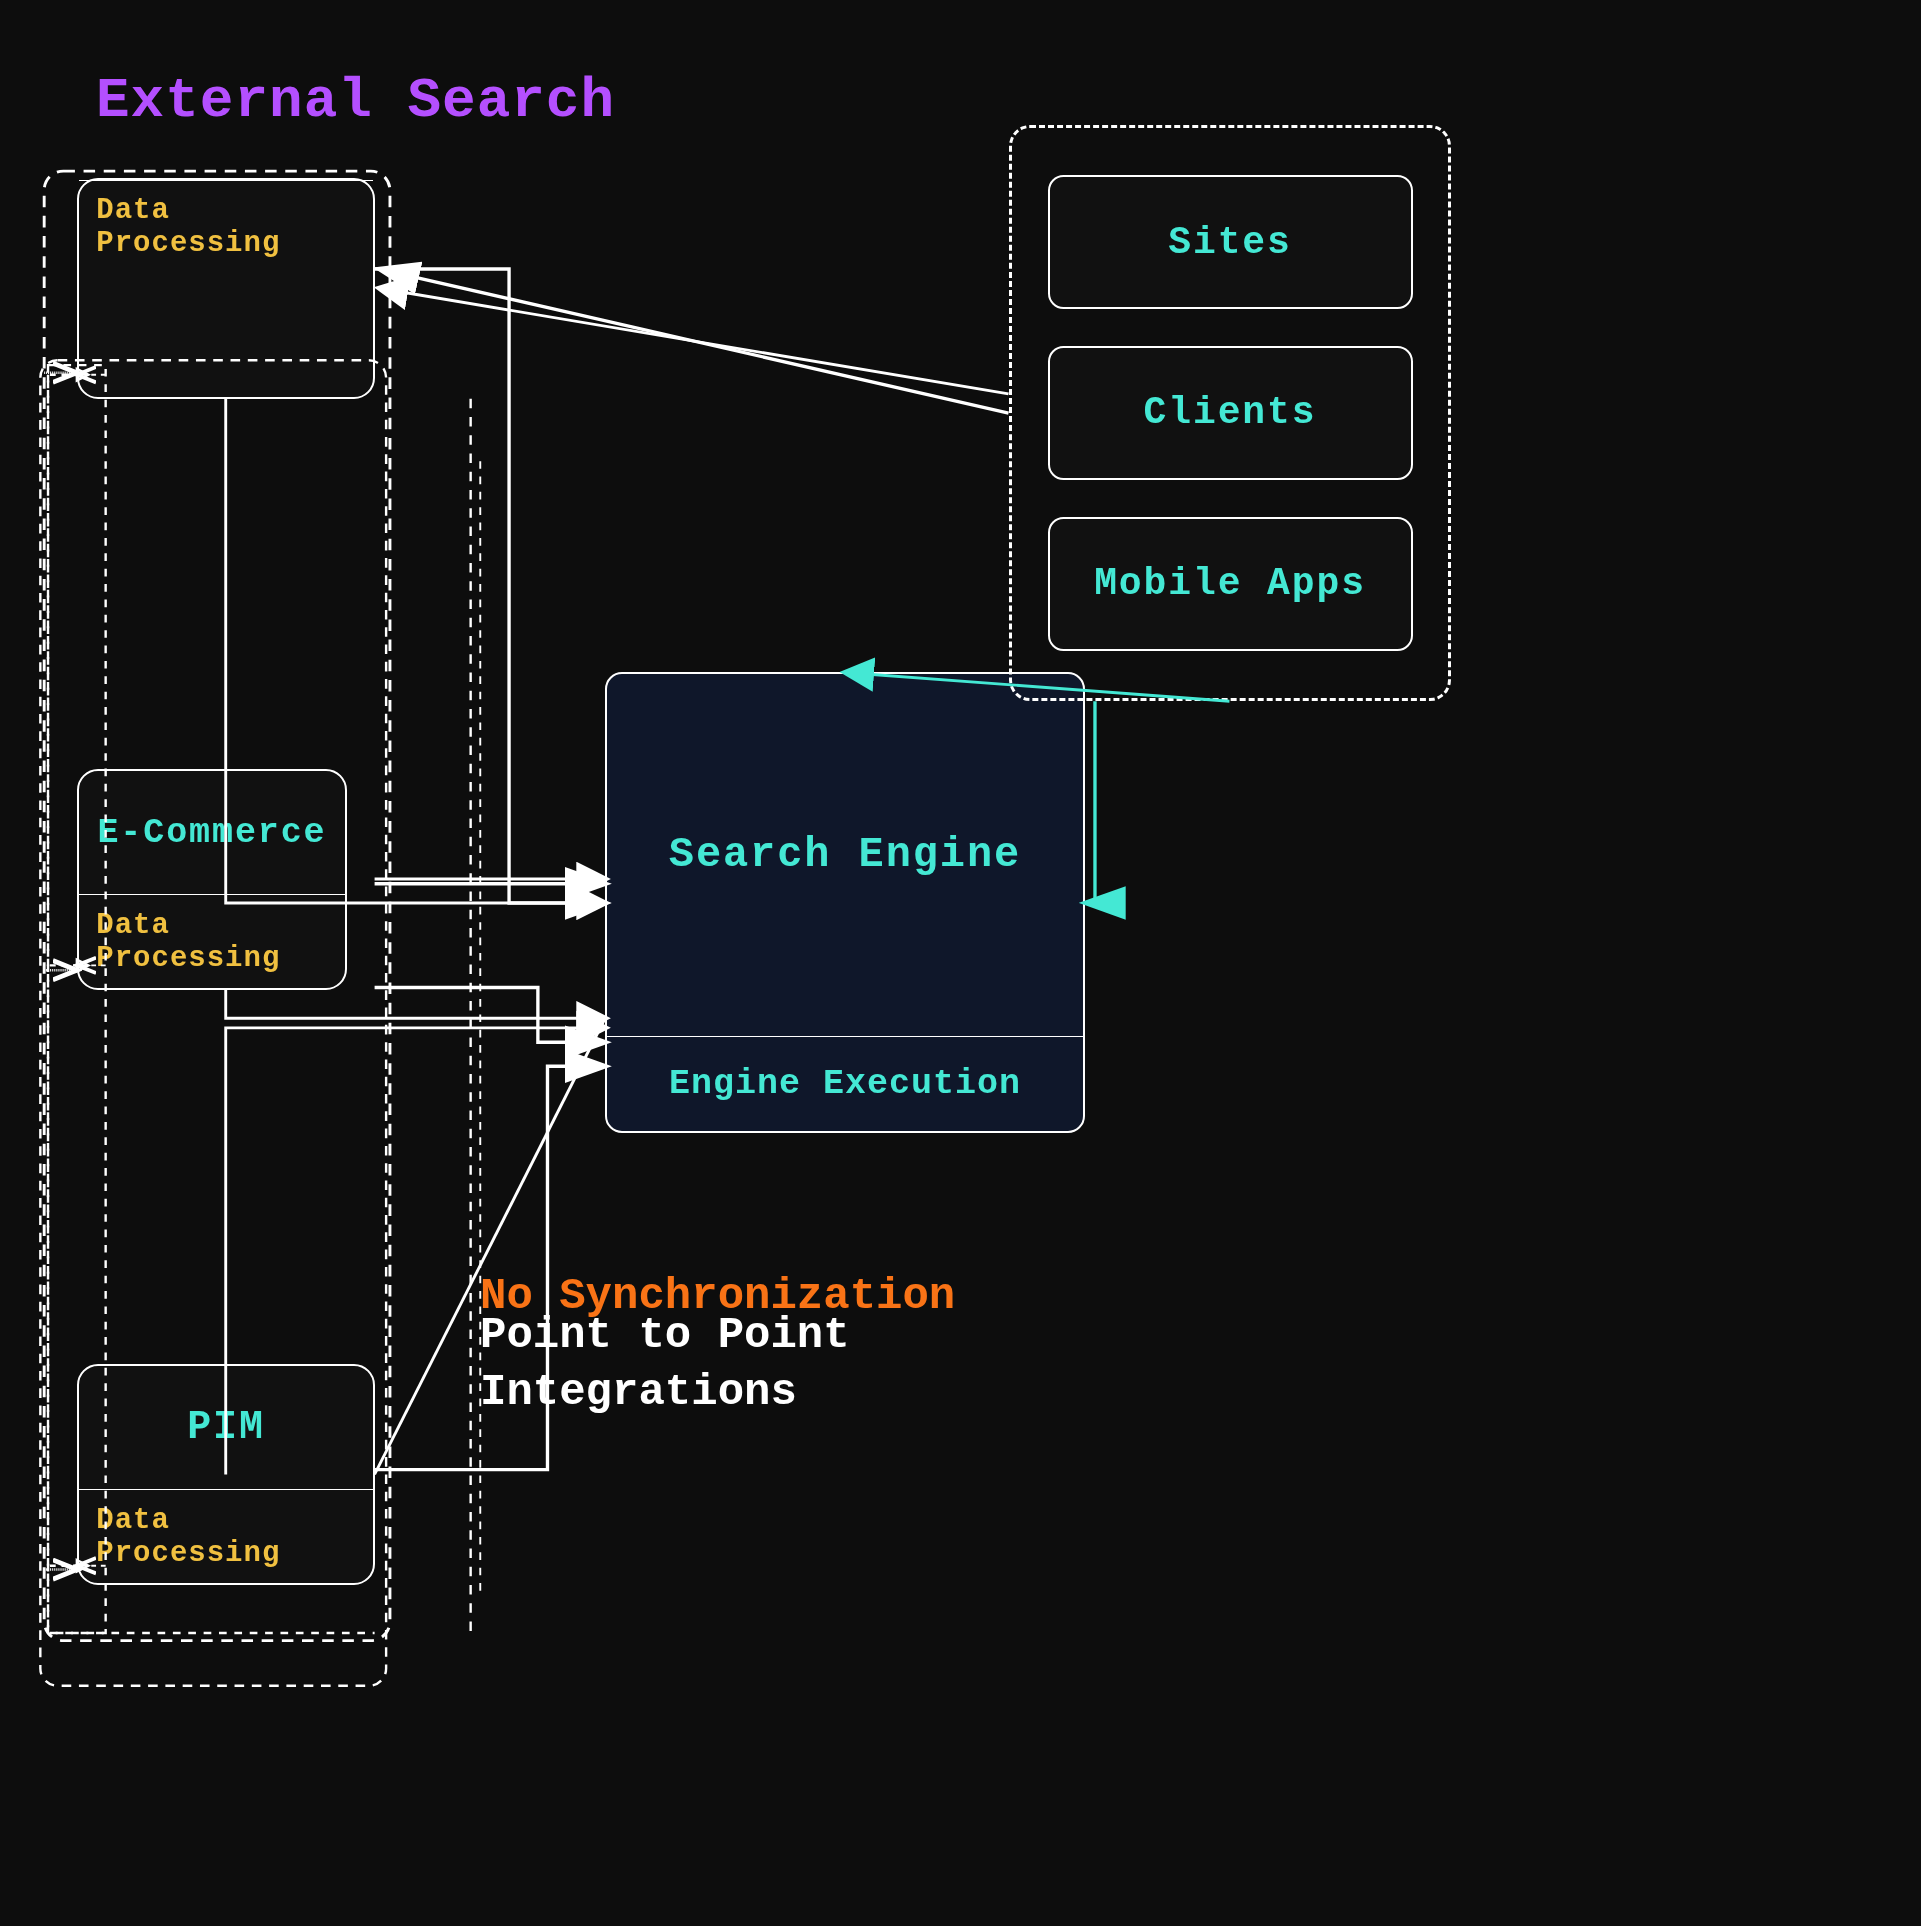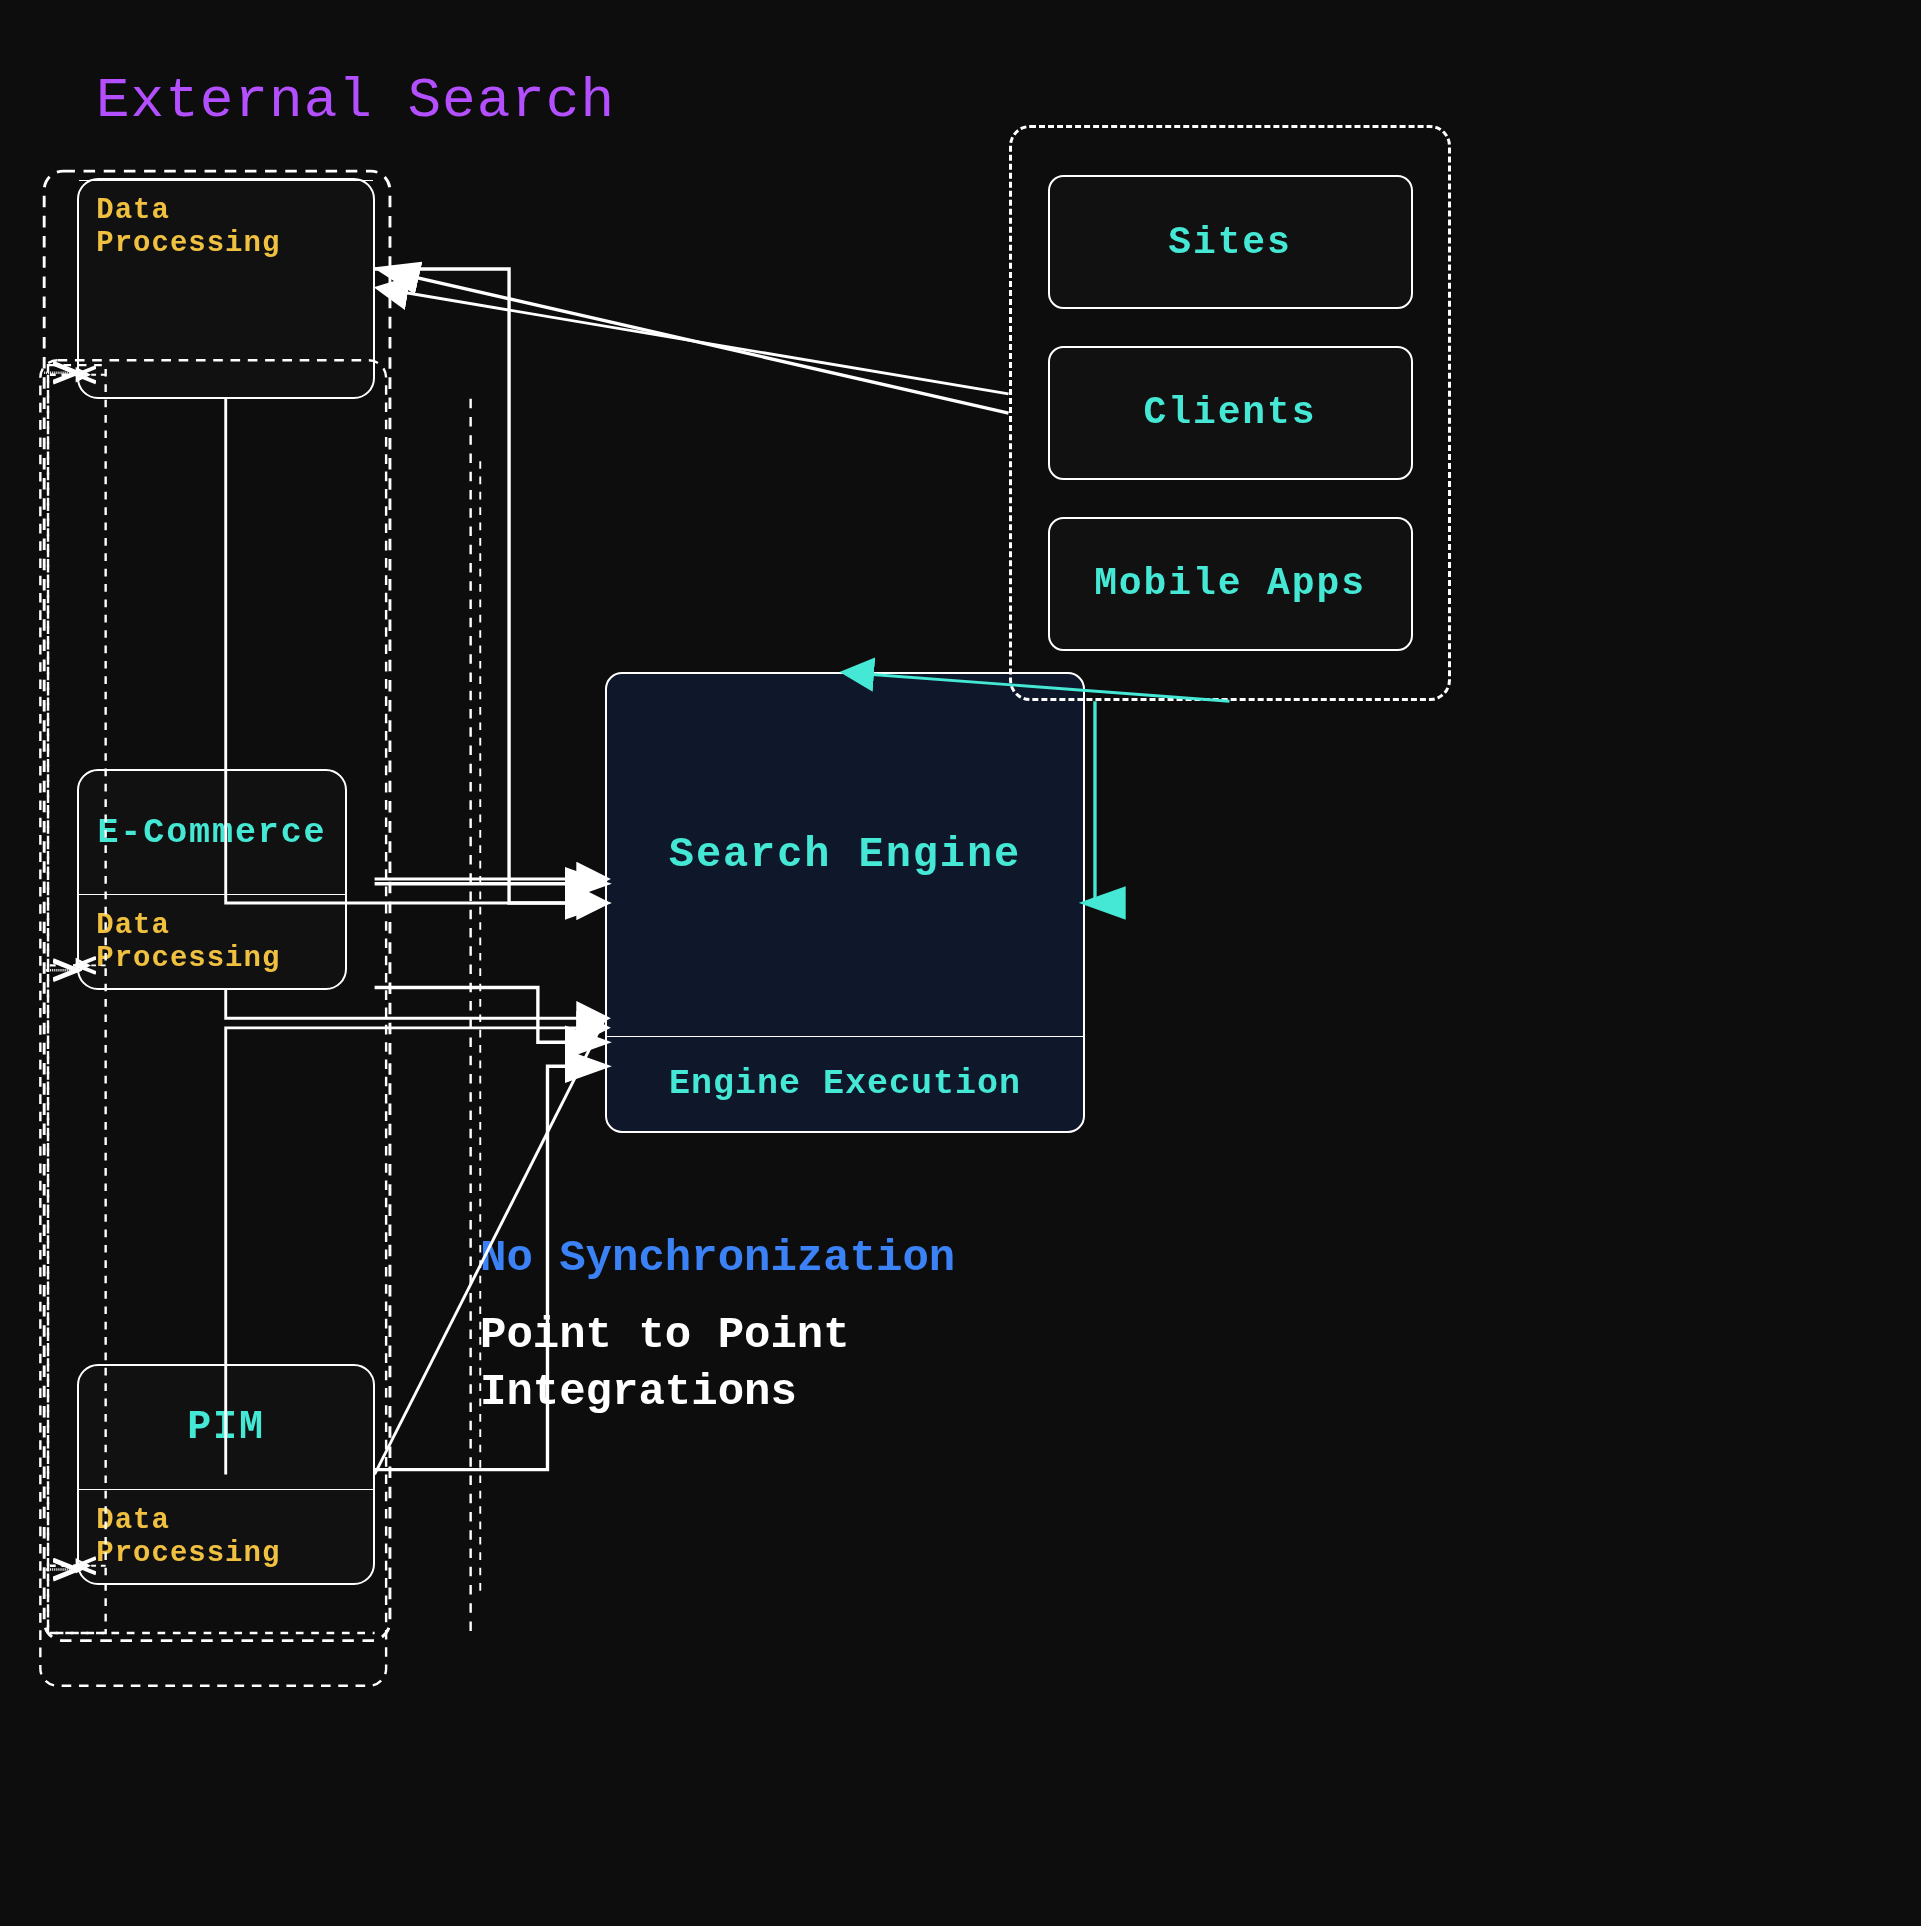"External Search" .title { font-weight: 400 -> 700 }
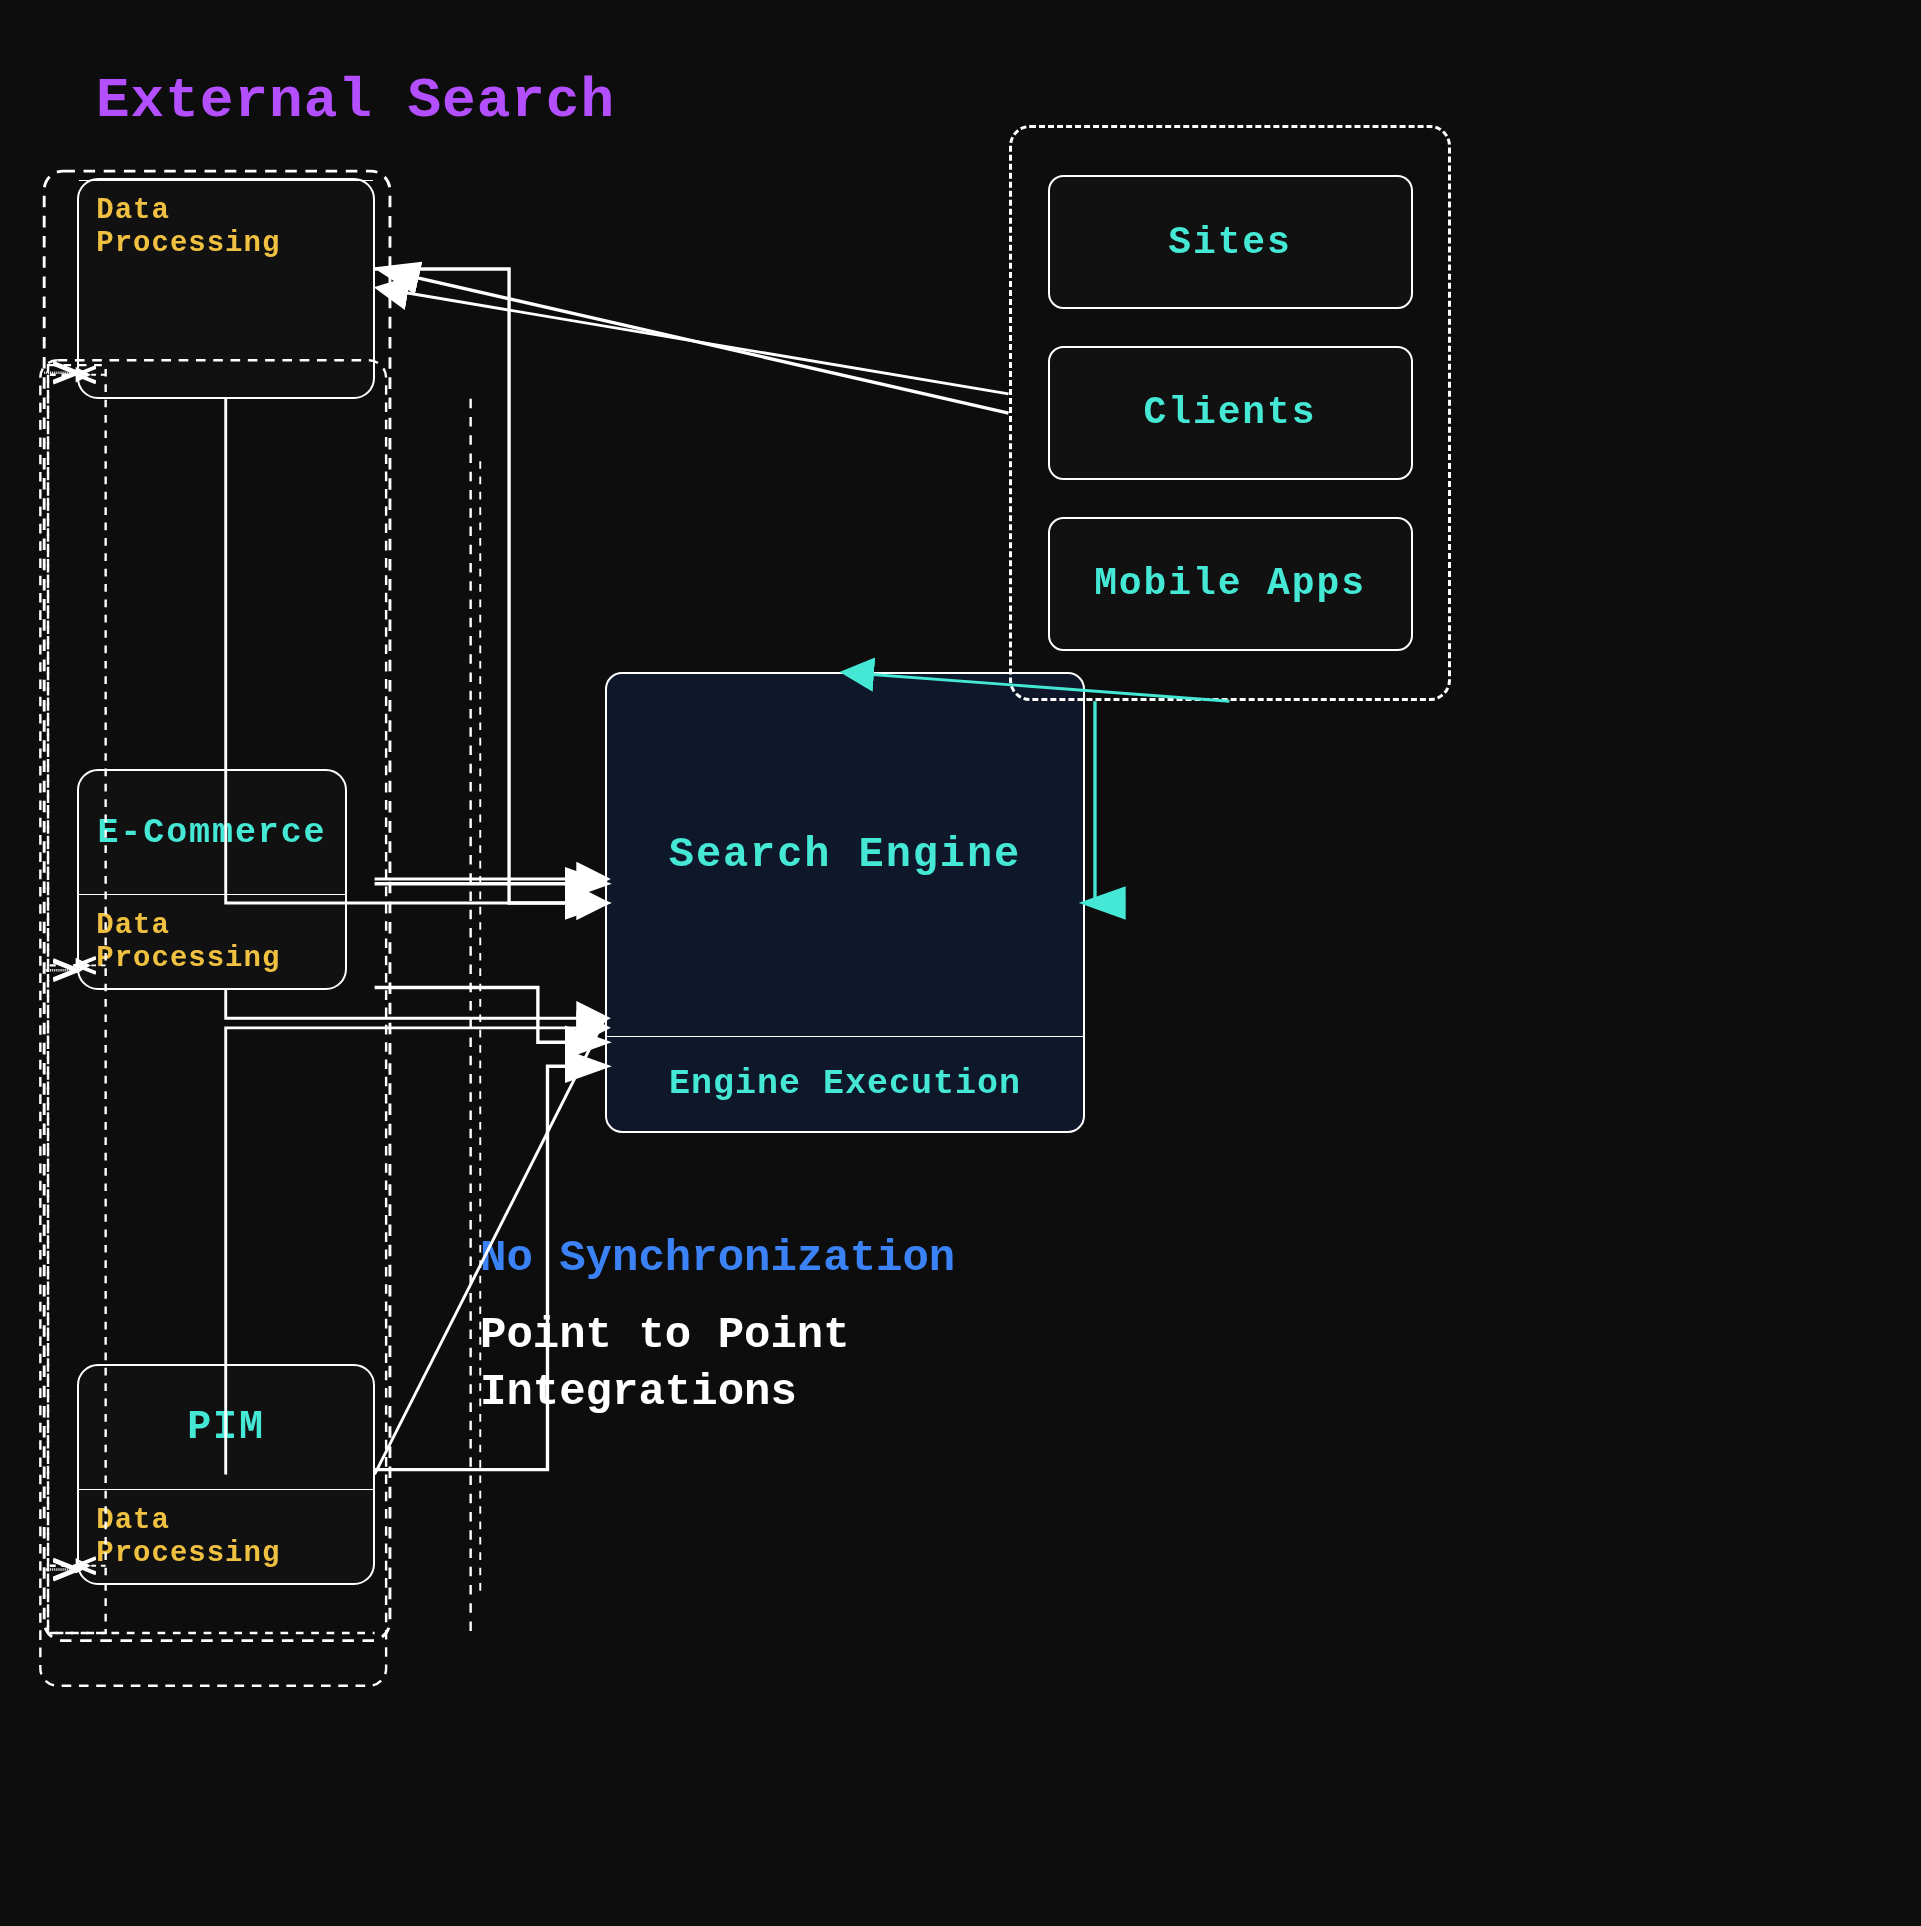"No Synchronization" .no-sync-text { color: #3b82f6 -> #f97316; top: 1233px -> 1271px }
